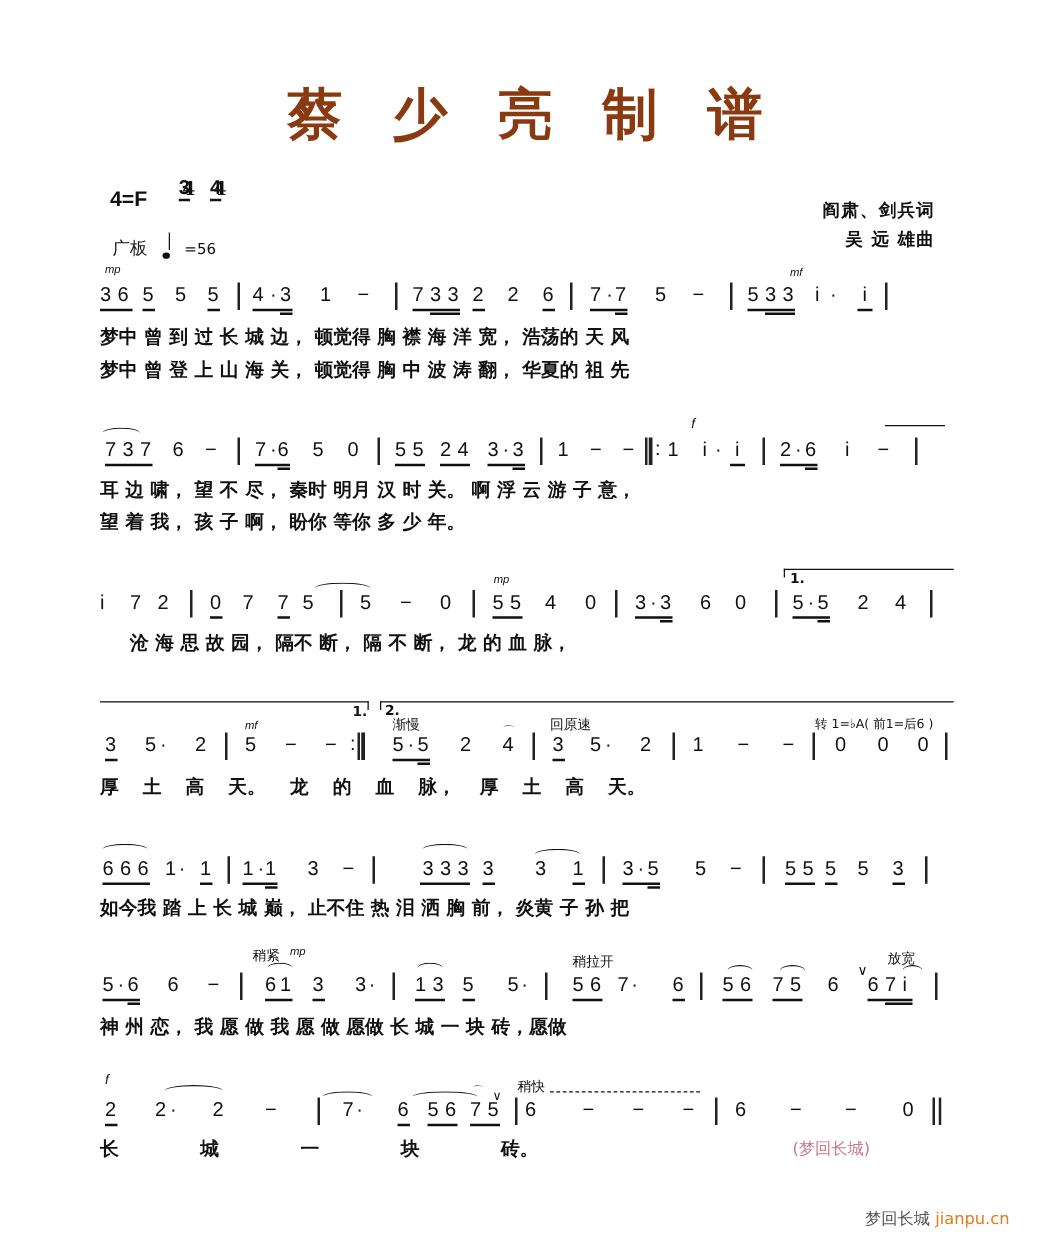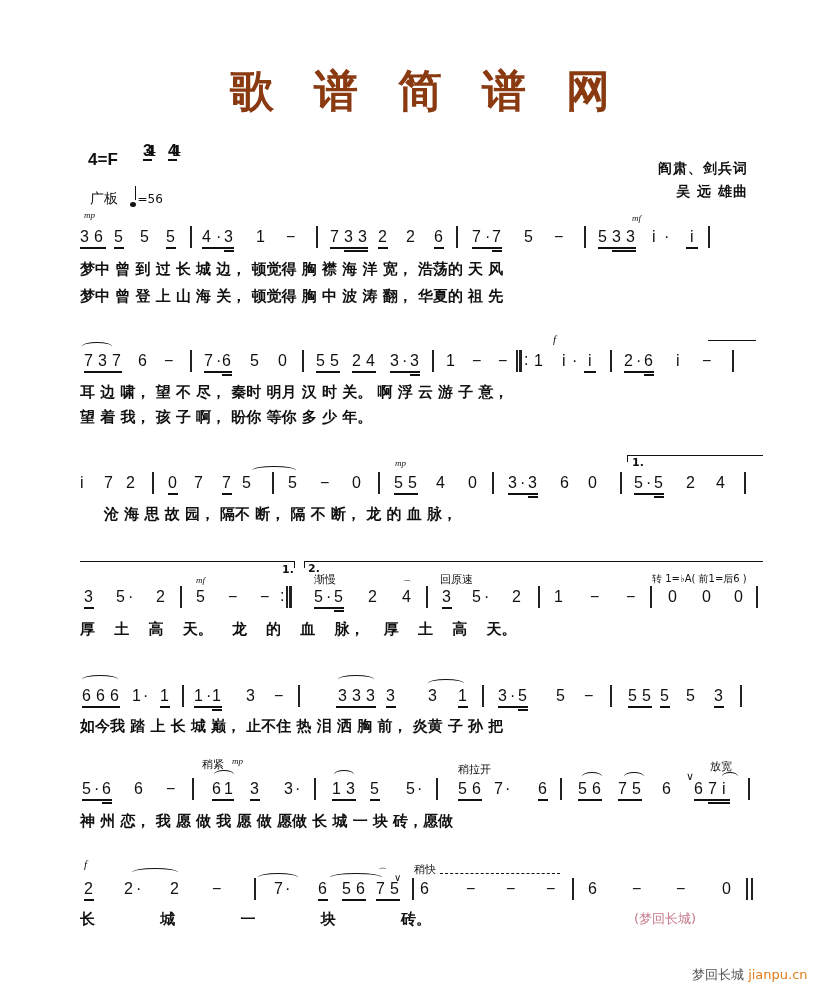"歌谱简谱网" div.abs { text: 歌谱简谱网 -> 蔡少亮制谱 }
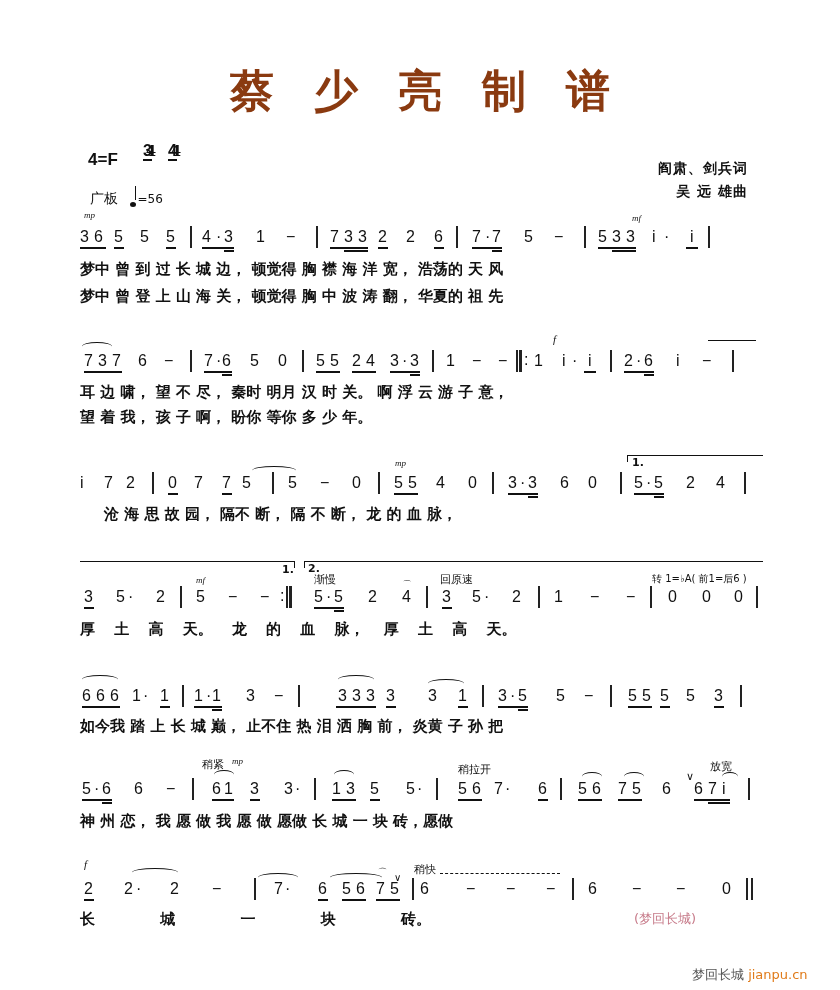"=56" .tempo .bpm { margin-left: 0 -> 10px }
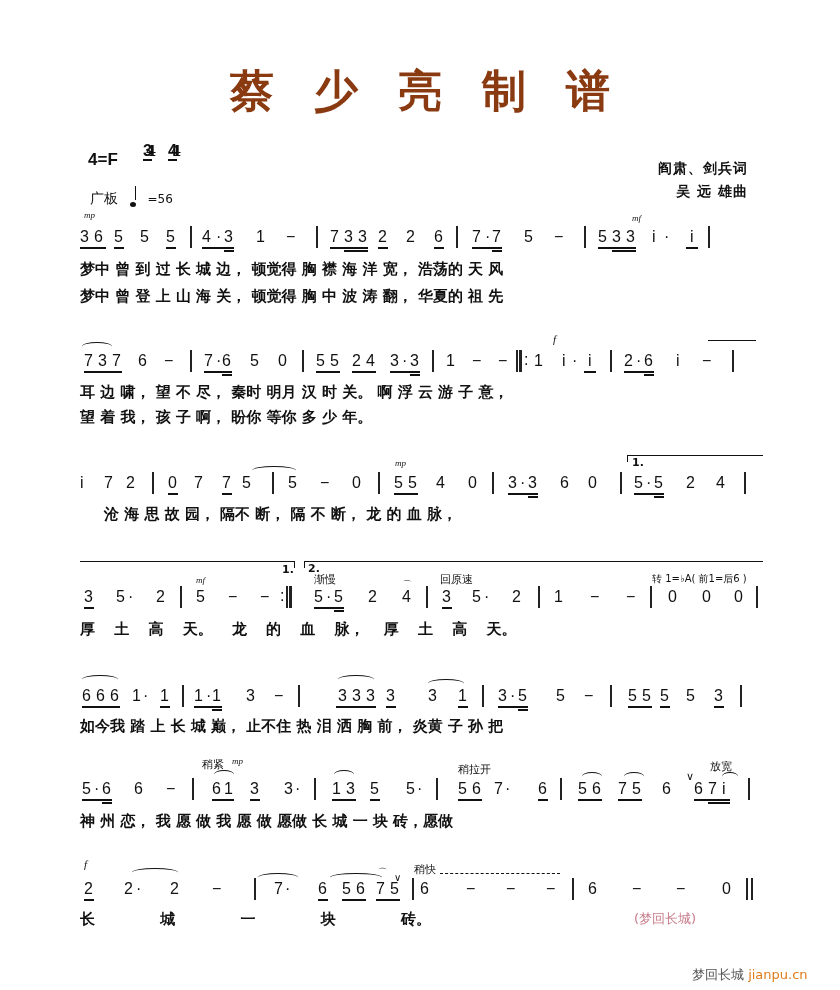"mp" .dyn { font-family: Liberation Serif, serif -> Liberation Sans, sans-serif }
